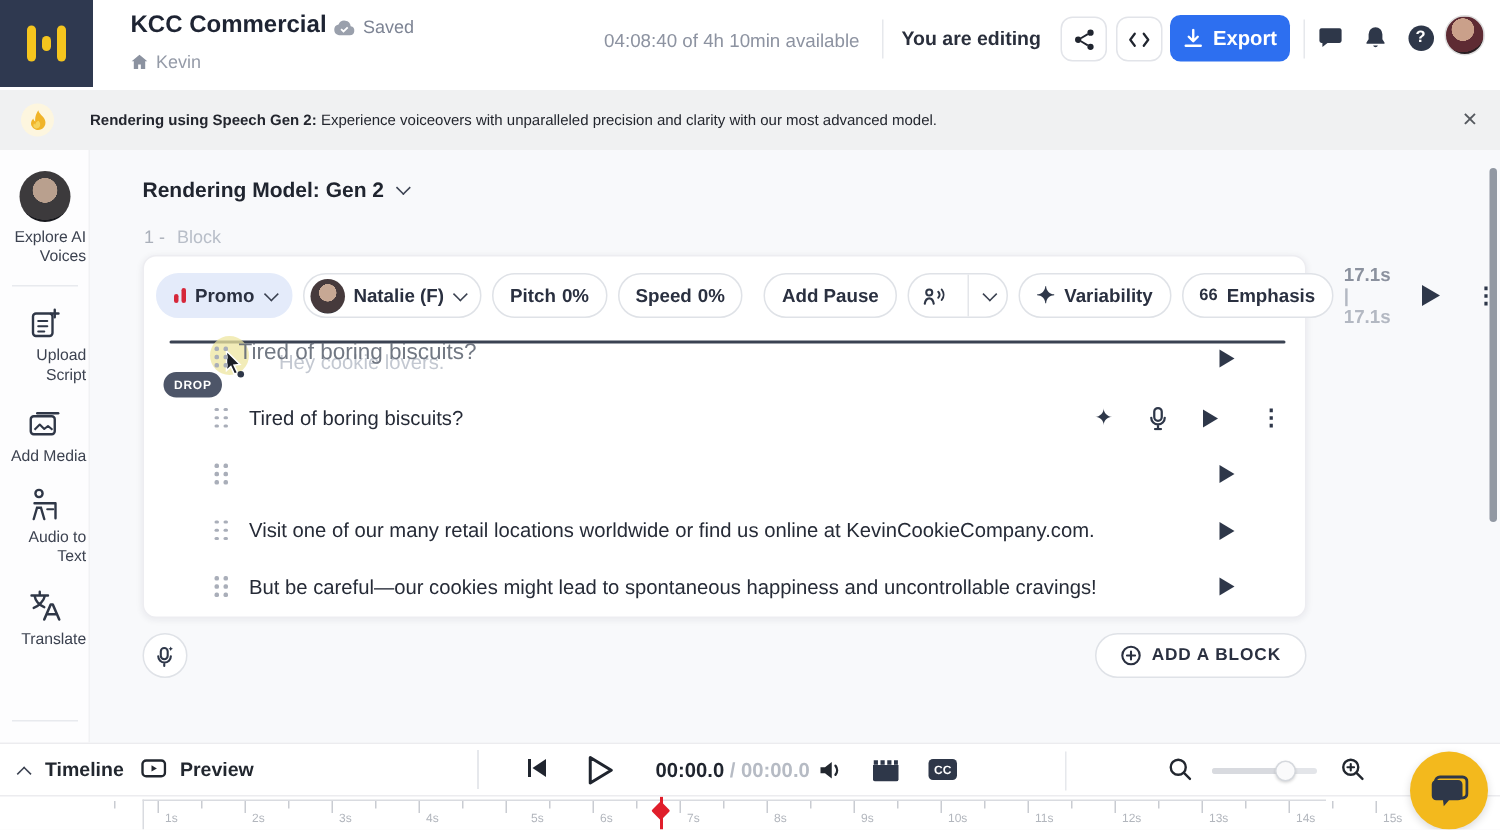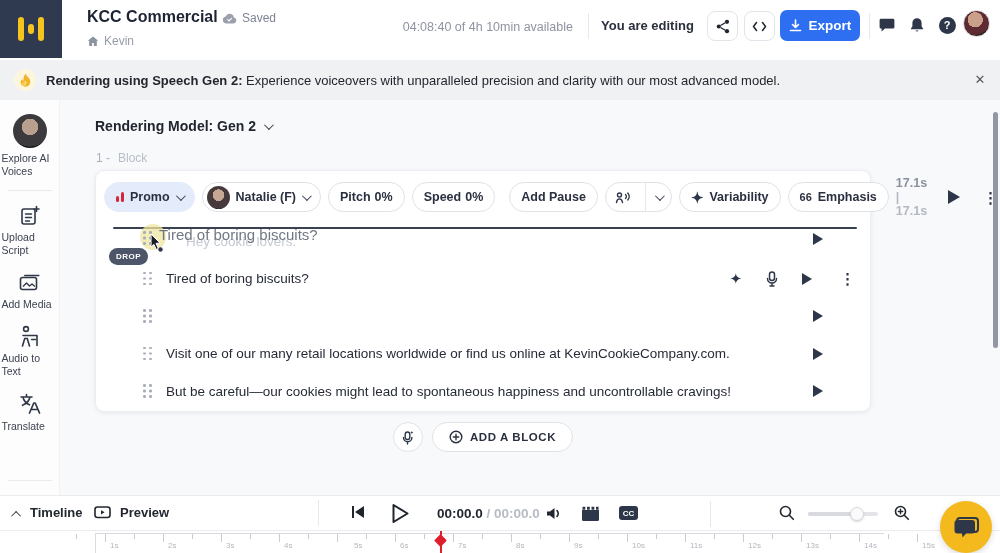"Rendering using Speech Gen 2:" .banner-text { font-size: 13px -> 10px; margin-left: 10px -> 24px }
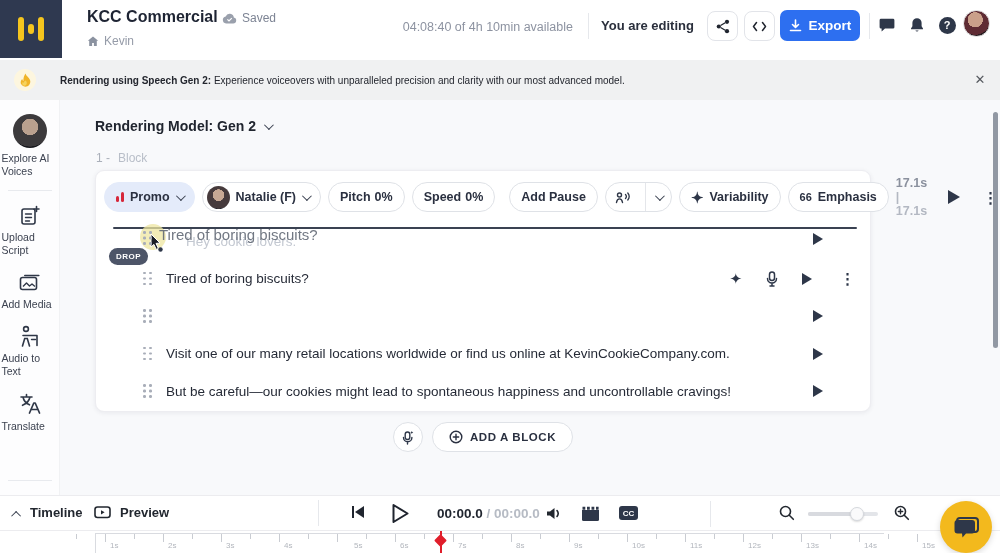"Explore AI Voices" .side-label { text-align: left -> right }
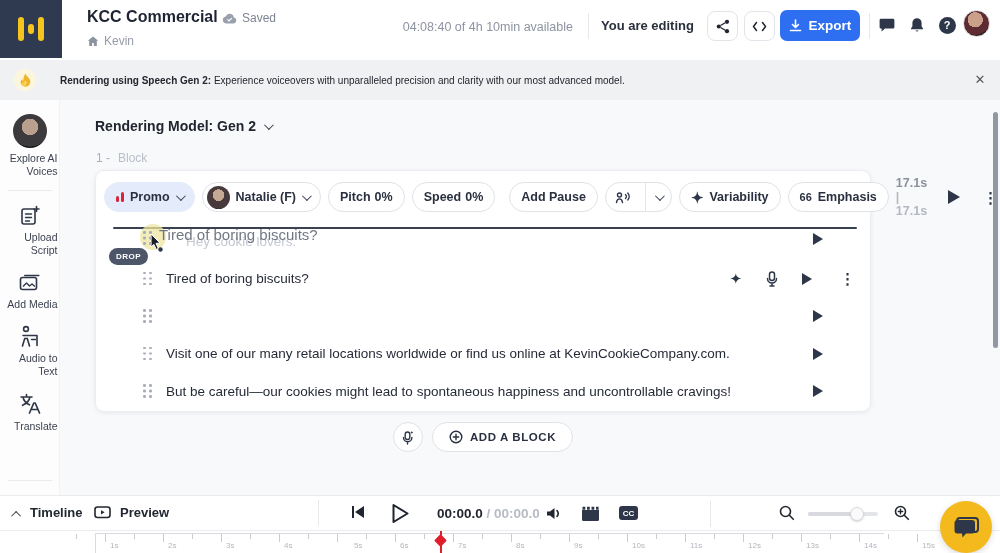"ADD A BLOCK" .below-card { justify-content: center -> space-between }
